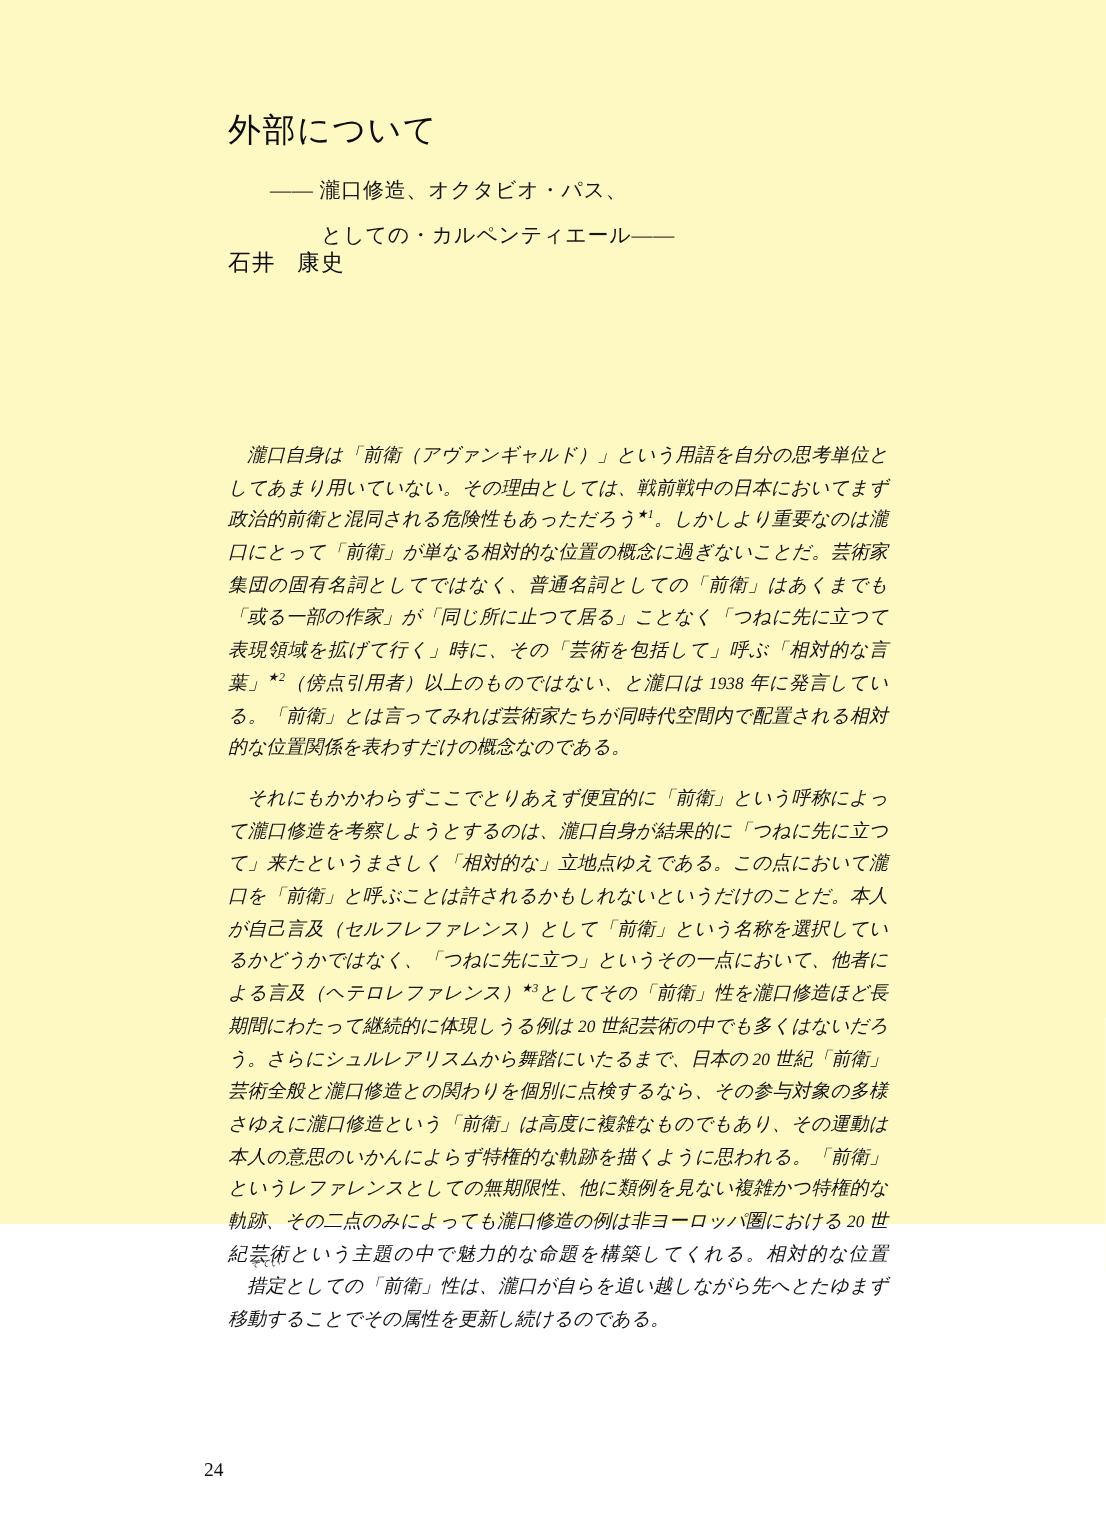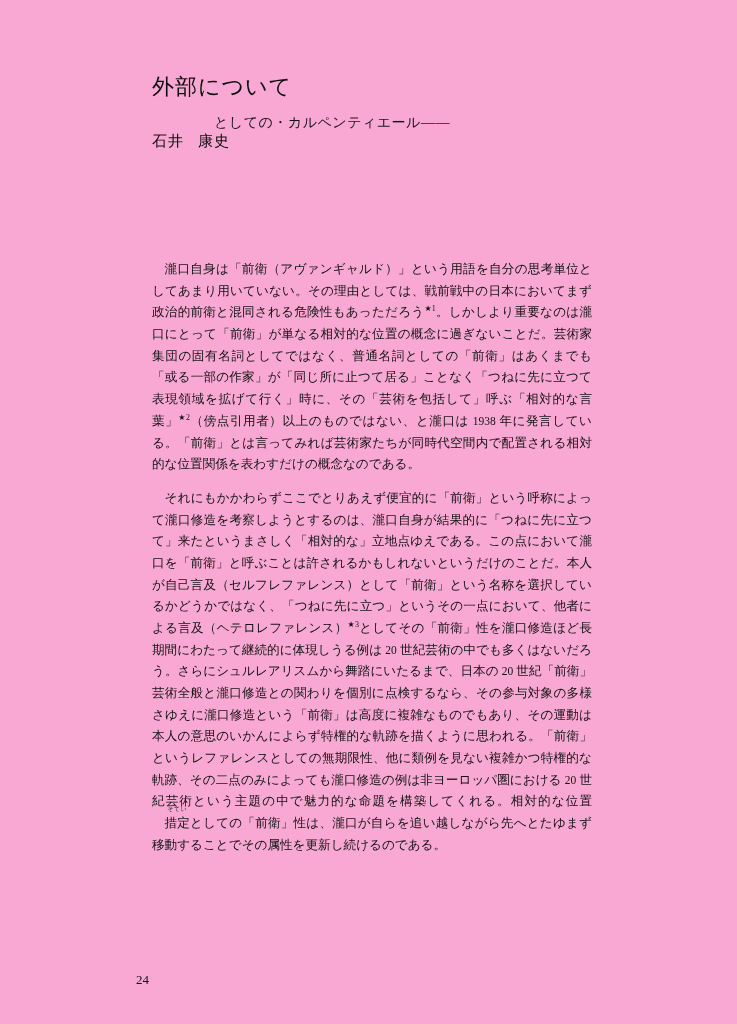"外部について" .page { background: #f9a8d4 -> #fef9c3; height: 1024px -> 816px }
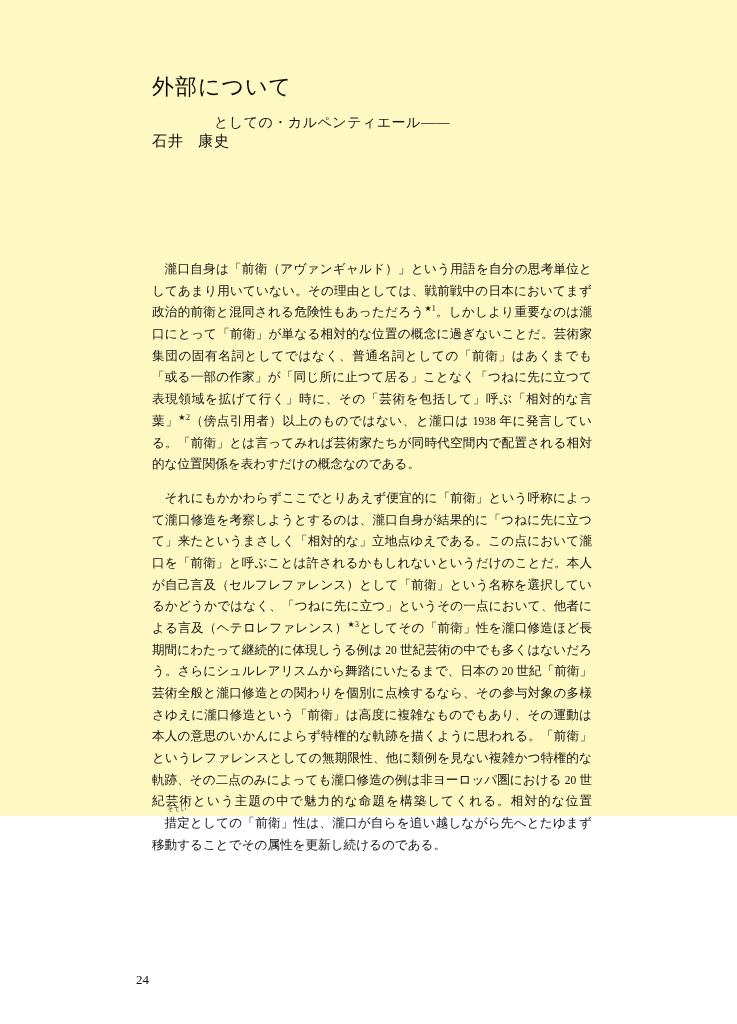"—— 瀧口修造、オクタビオ・パス、" div.subtitle-line1 { html: none -> <div>—— 瀧口修造、オクタビオ・パス、</div> }
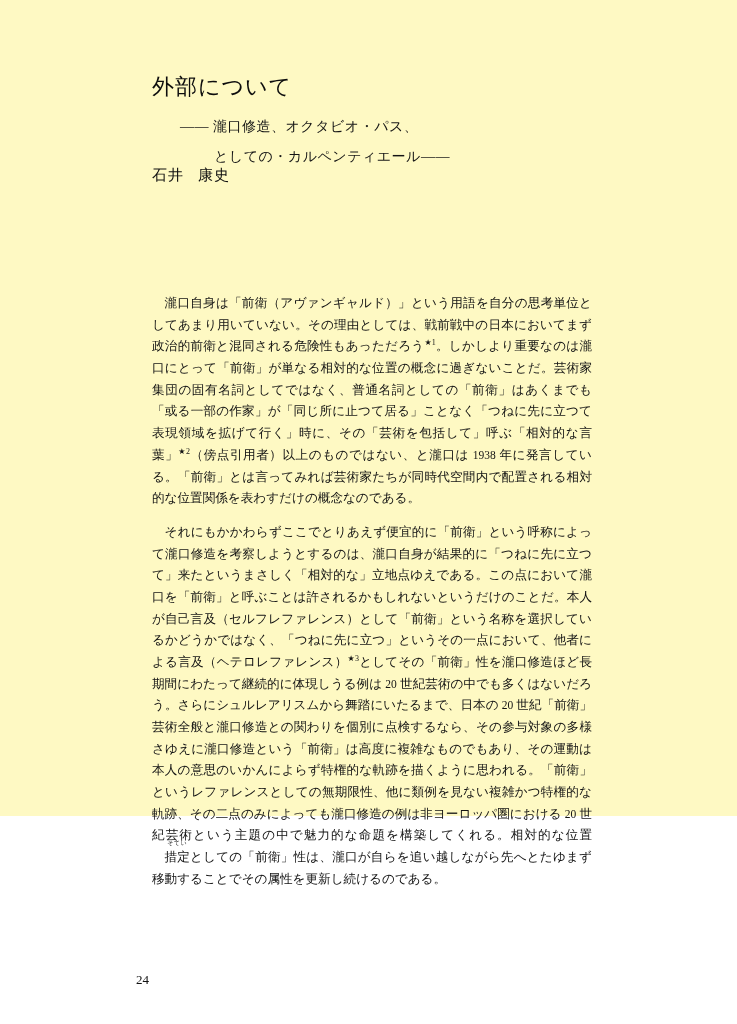"瀧口自身は「前衛（アヴァンギャルド）」という用語を自分の思考単位としてあまり用い" .para { font-style: none -> italic }
